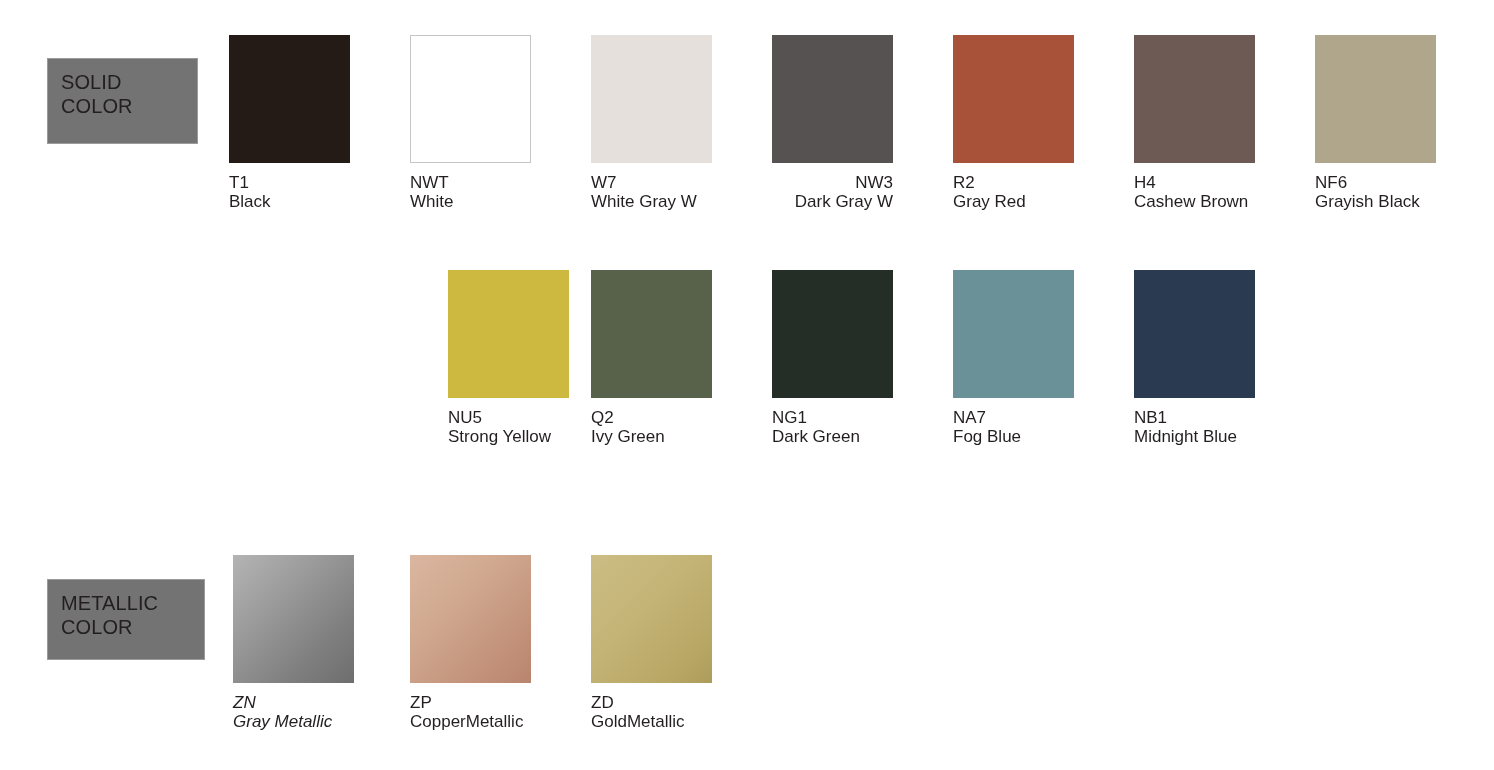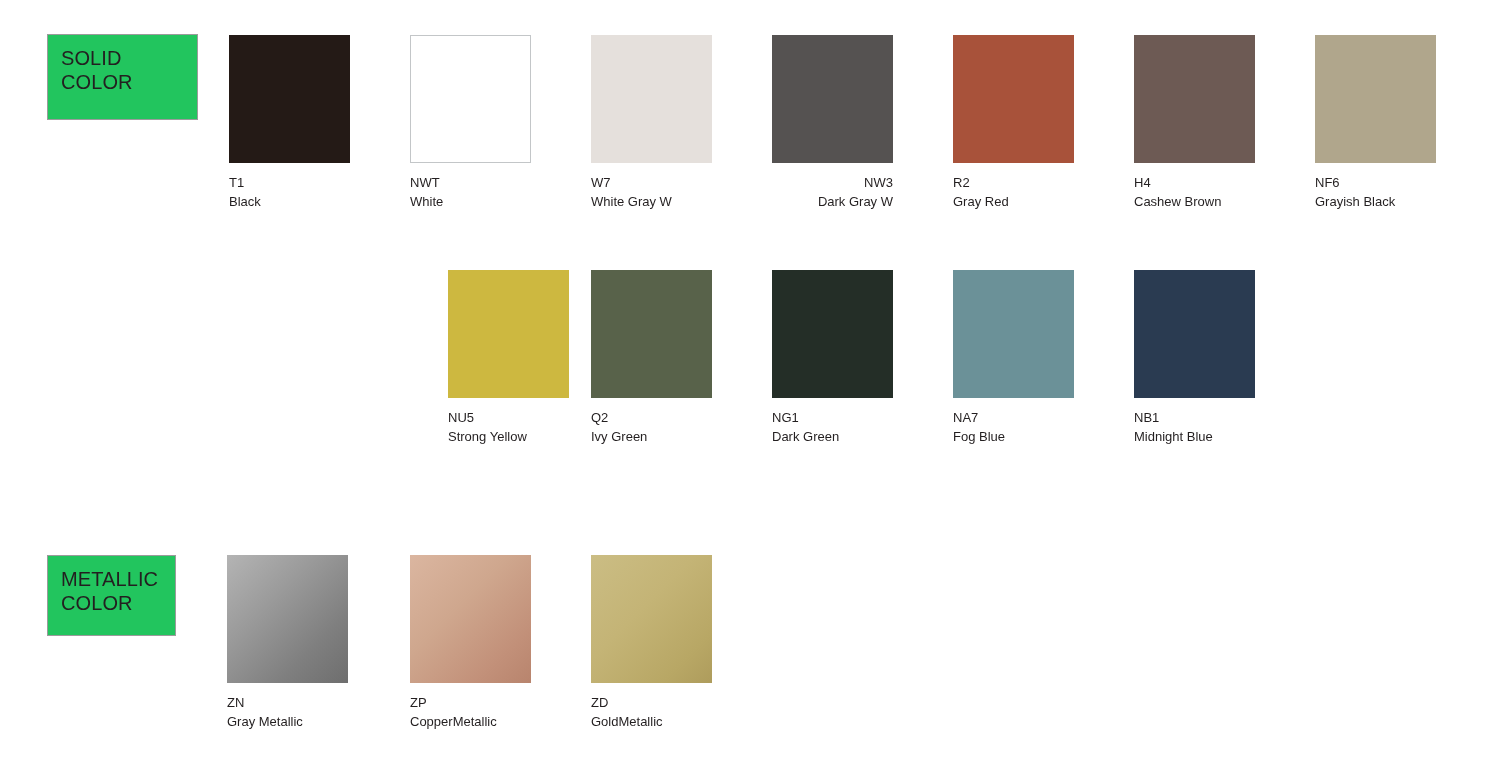"SOLID" .section-label { background: #22c55e -> #737373; margin-top: none -> 24px }
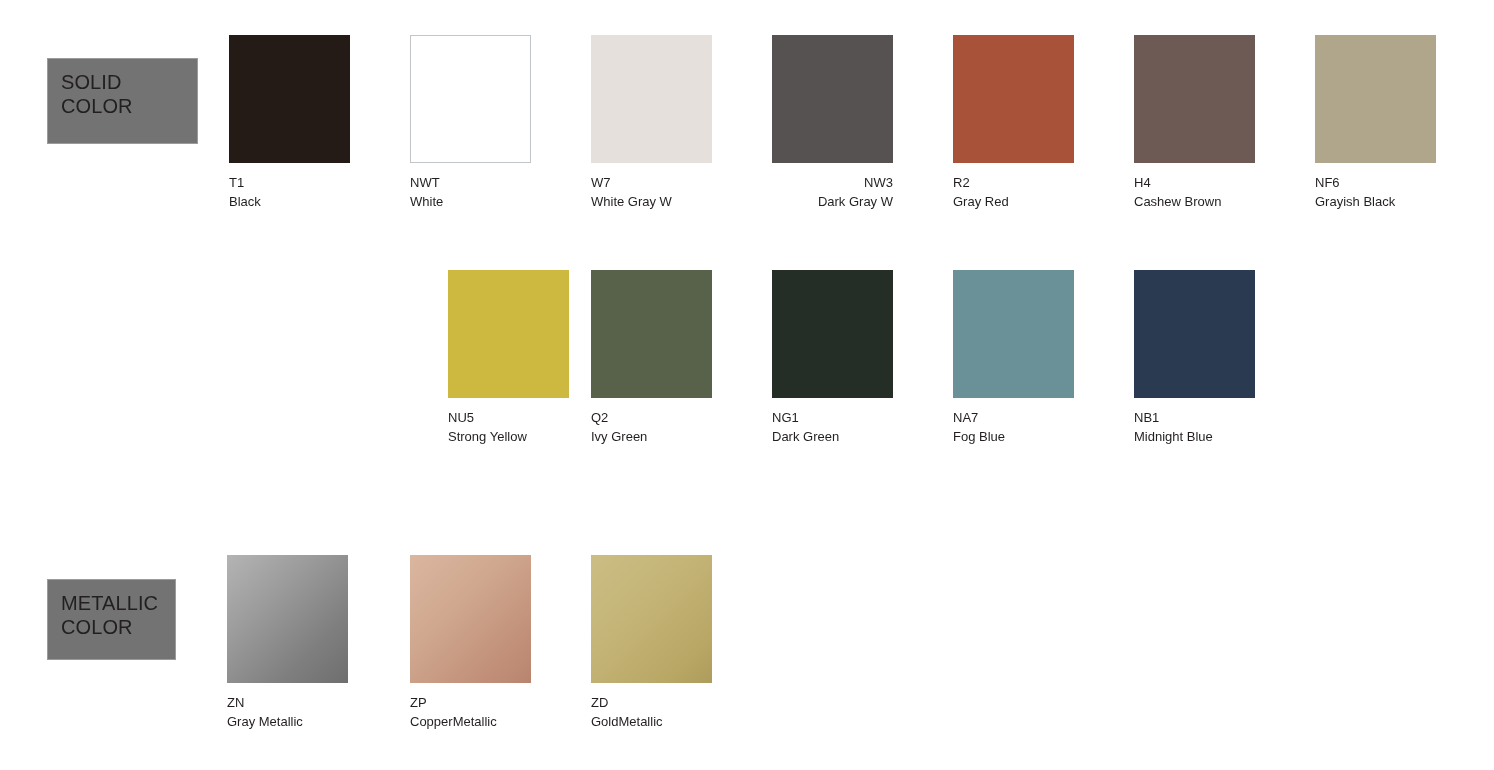"T1" .swatch-caption { font-size: 13px -> 17px }
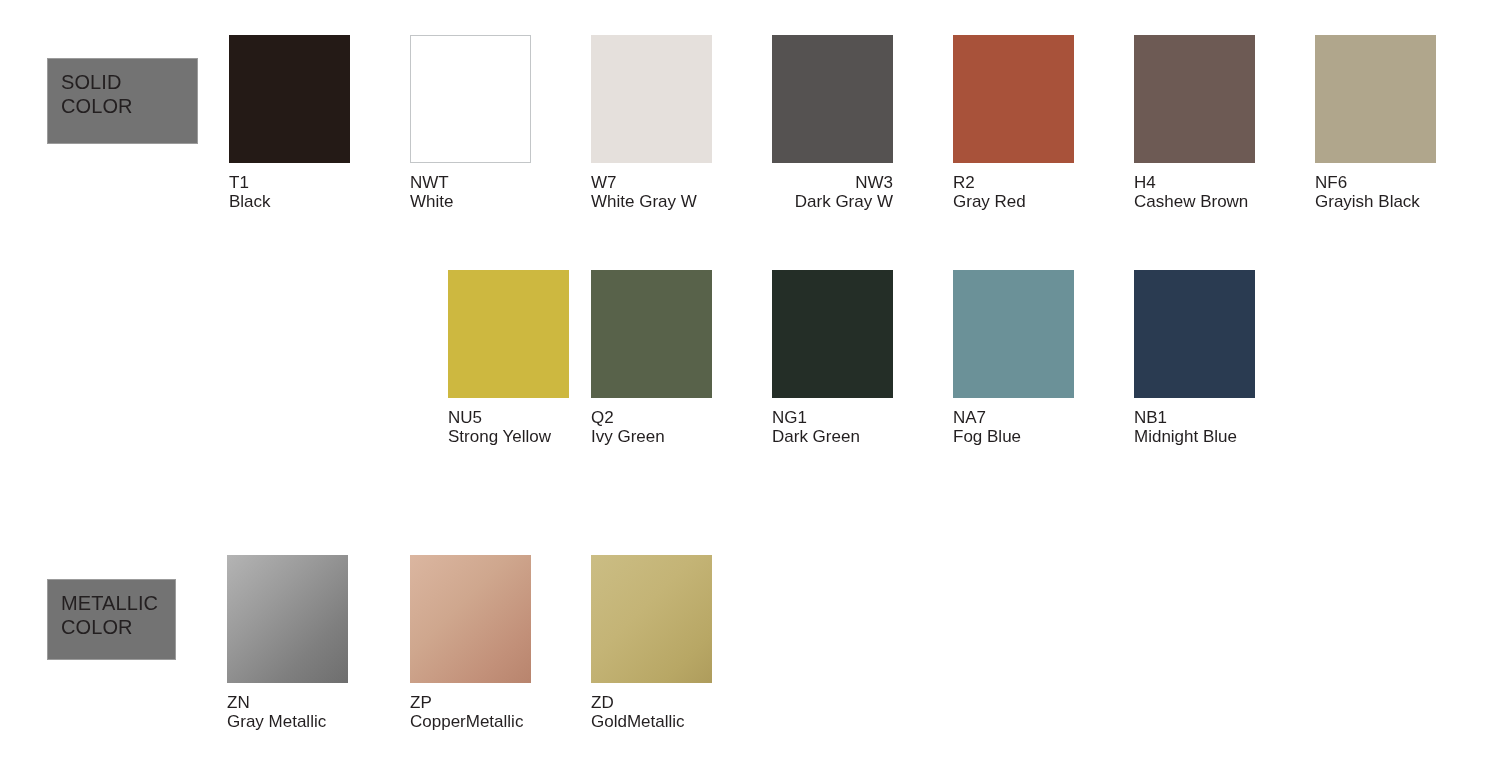"METALLIC" div.section-label { width: 129px -> 158px }
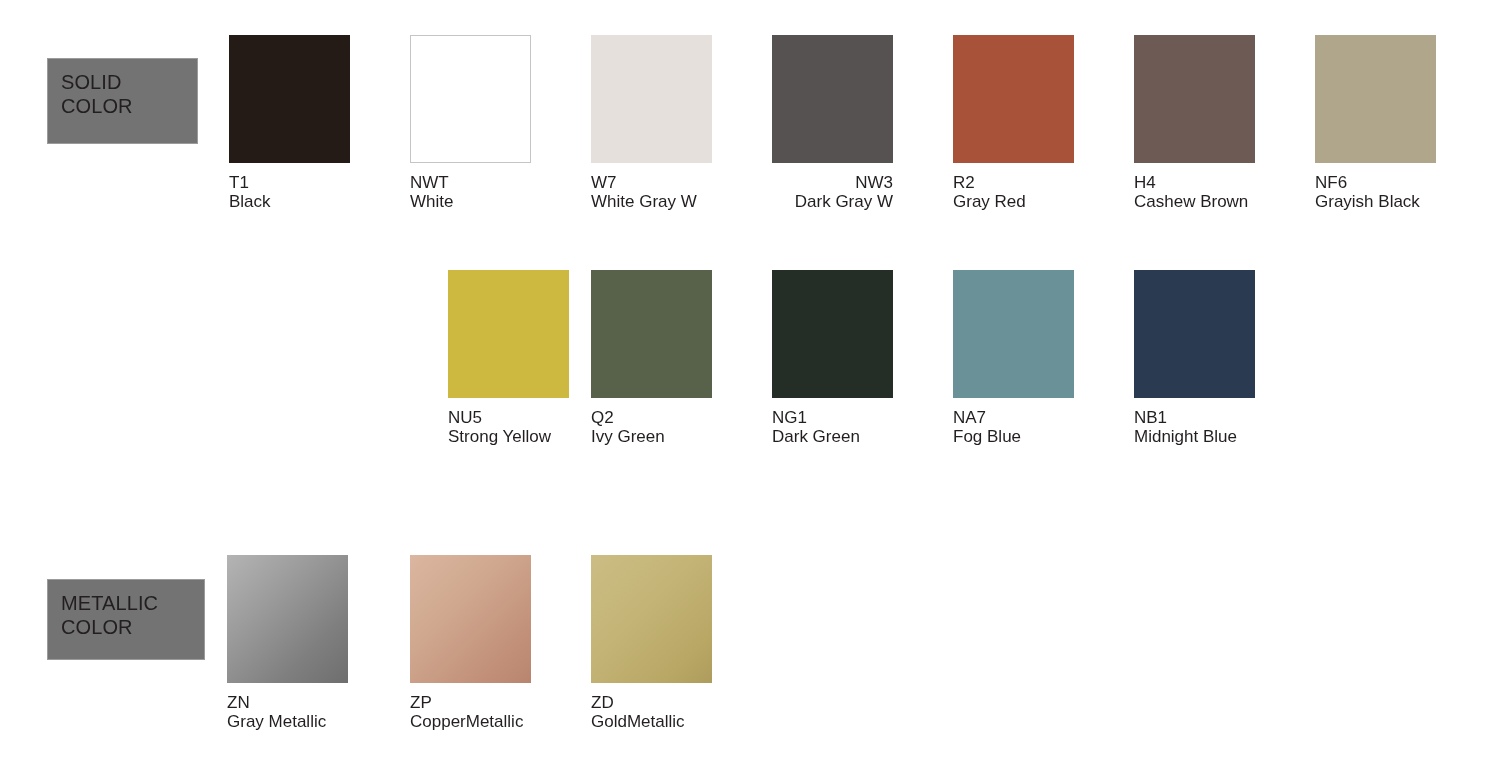"ZN" div.swatch-cell { font-style: none -> italic; left: 227px -> 233px }
